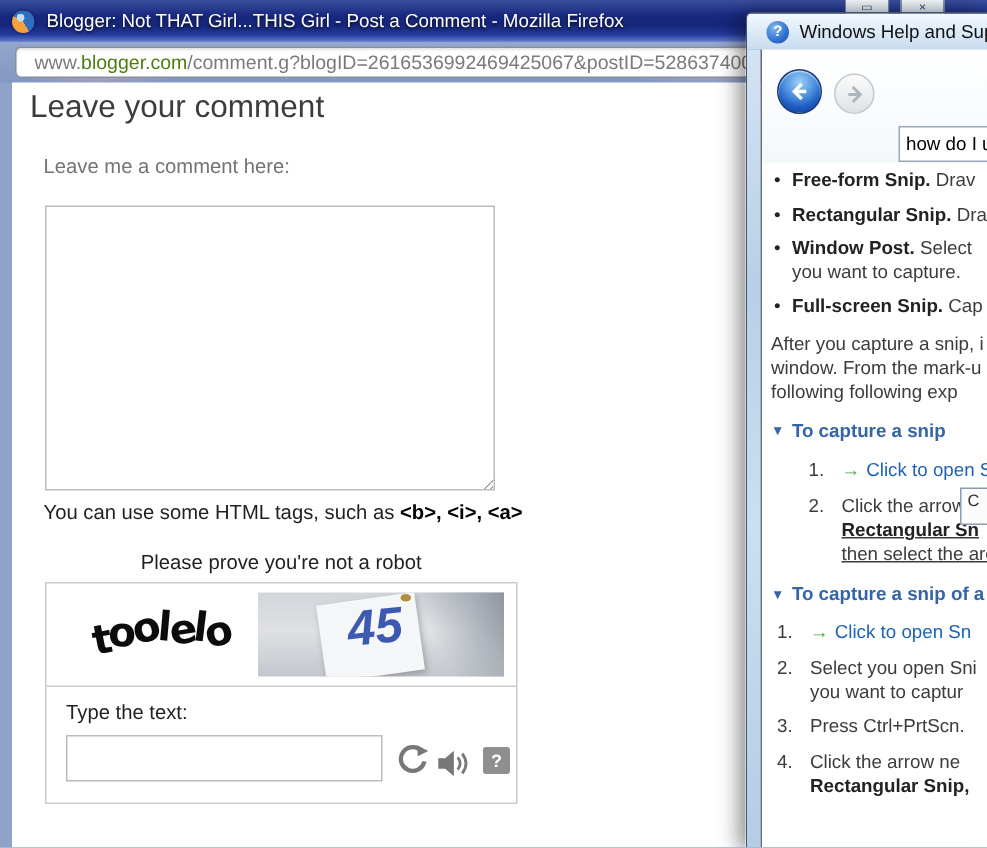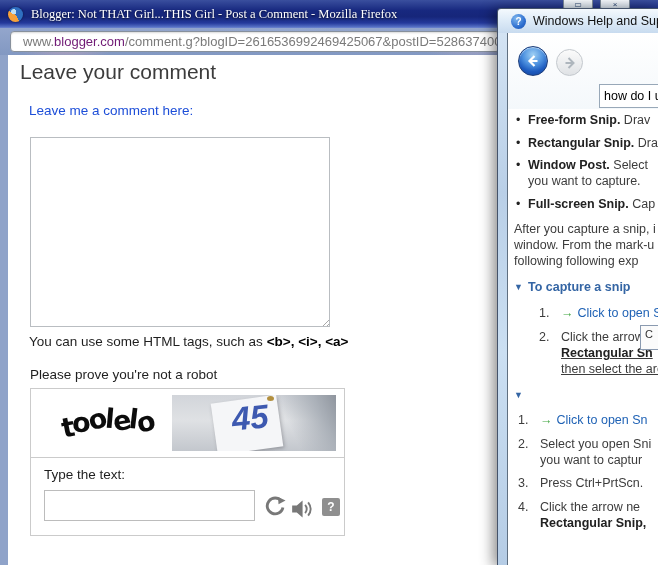"Blogger: Not THAT Girl...THIS Girl" .ff-title { font-family: Liberation Serif, serif -> none }
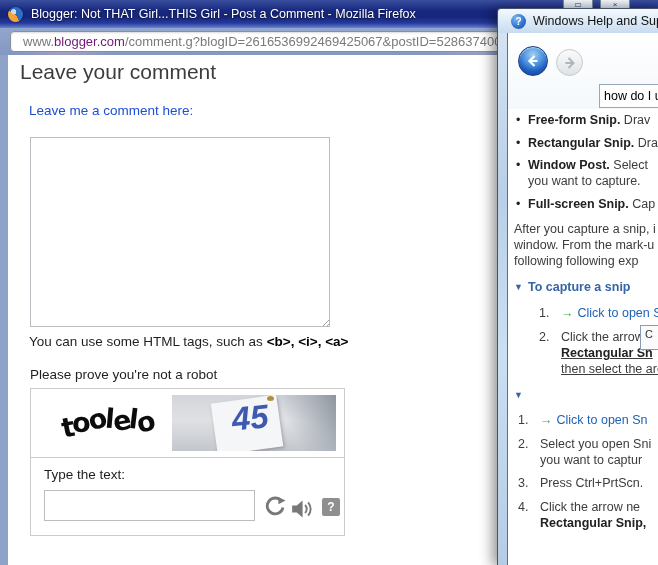"blogger.com" .url-domain { color: #701a75 -> #4d7c0f }
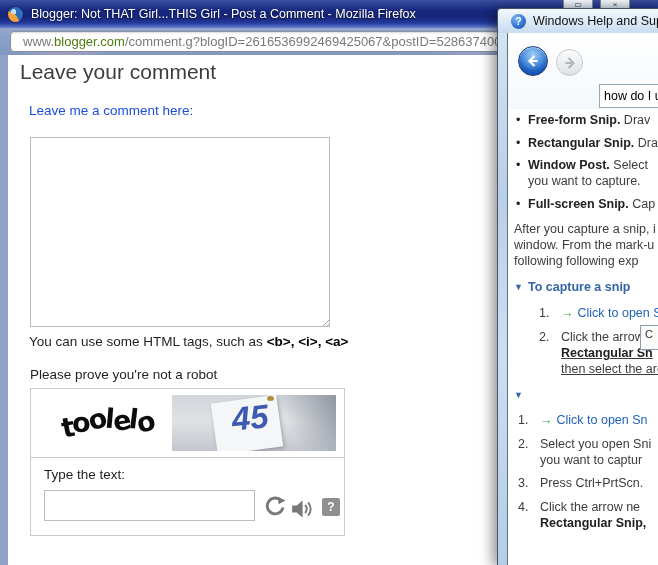"Leave me a comment here:" .comment-label { color: #1d4ed8 -> #737373 }
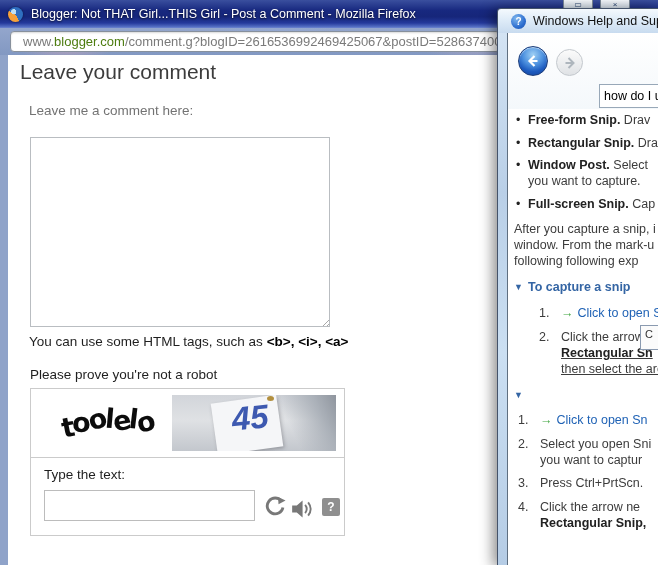"Please prove you're not a" .captcha-prompt { text-align: left -> center }
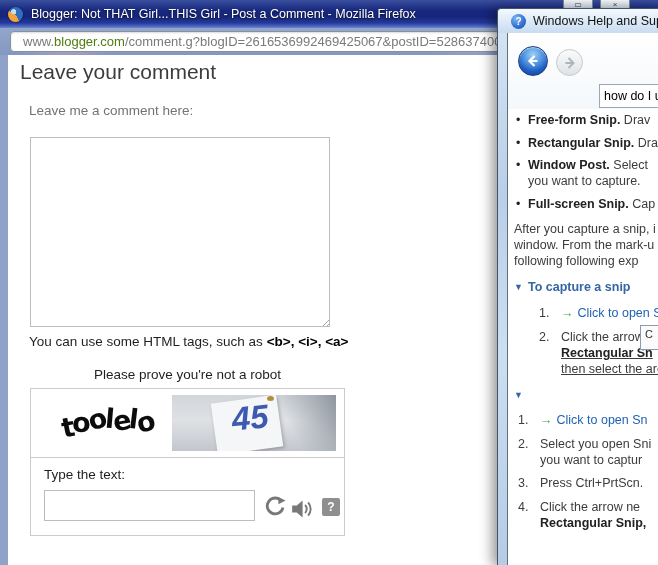"To capture a snip of" span { html: none -> <span>To capture a snip of a </span> }
